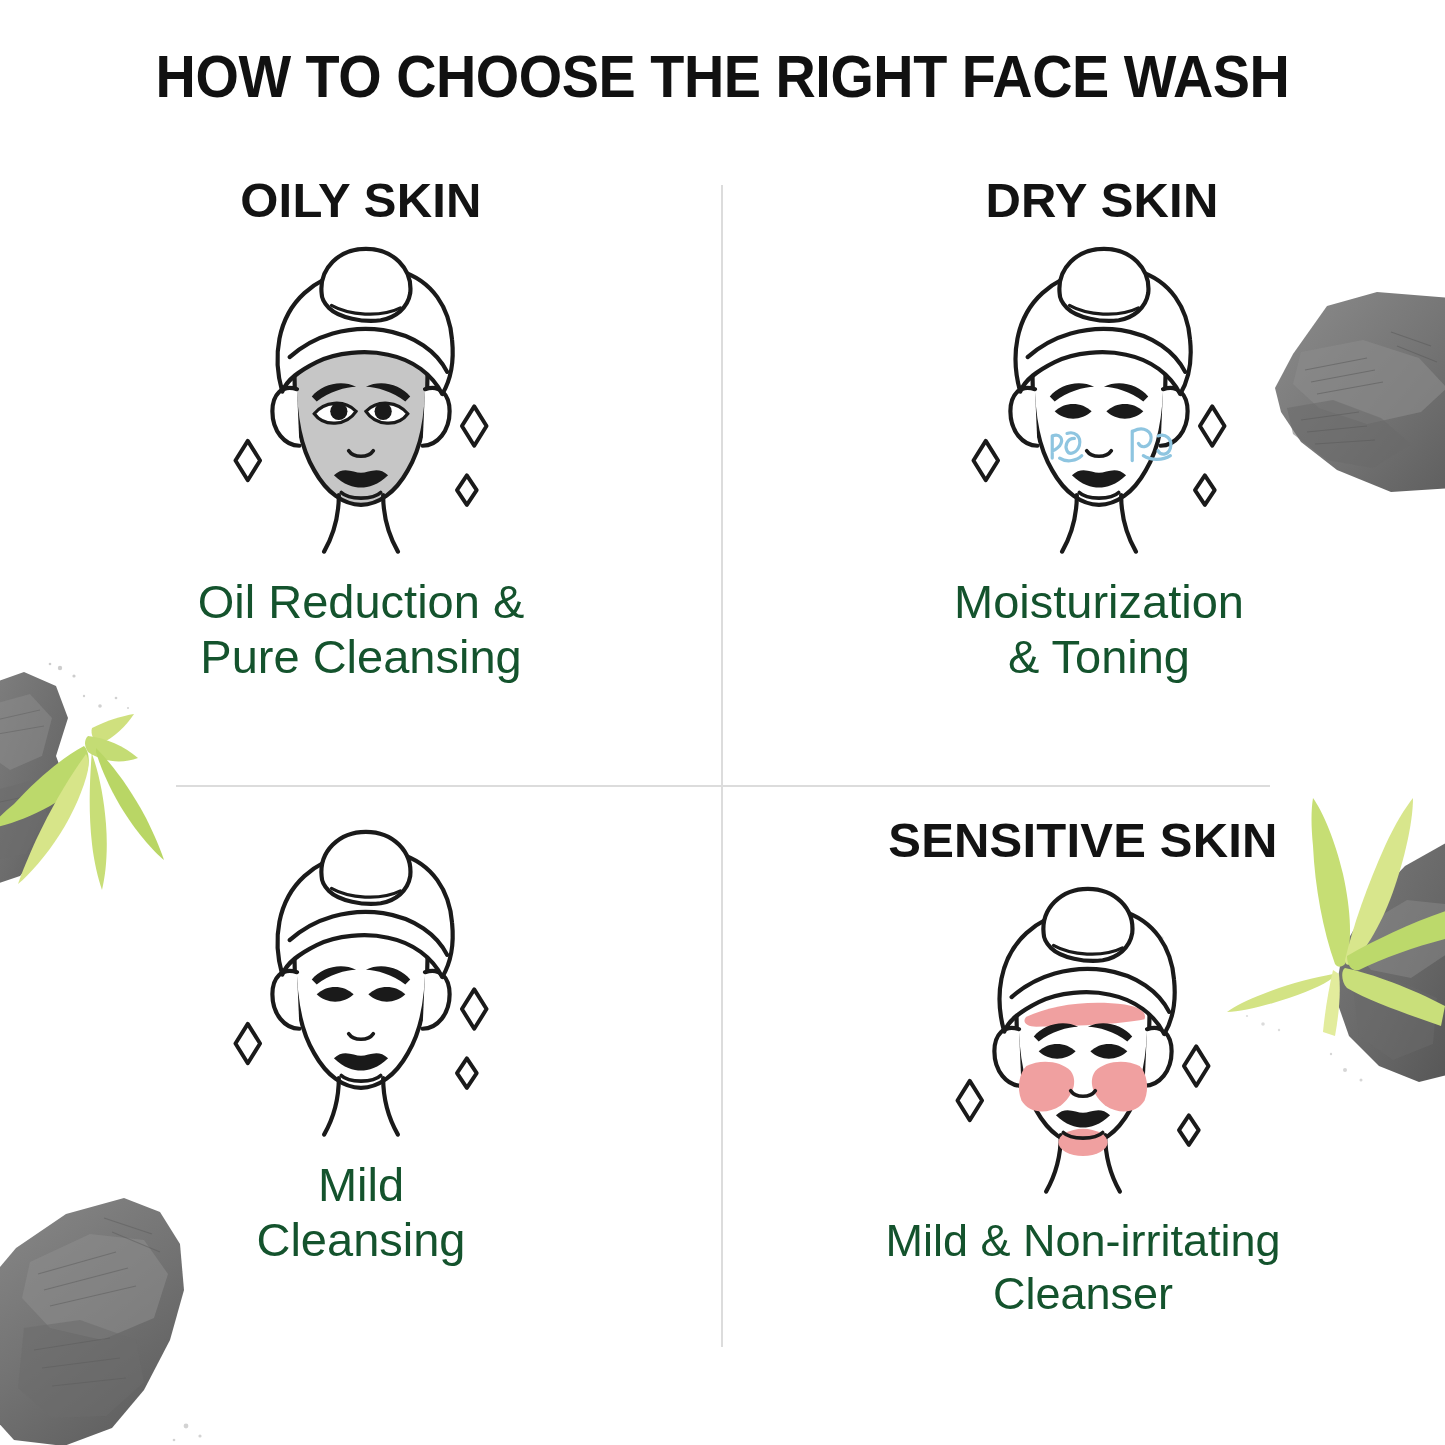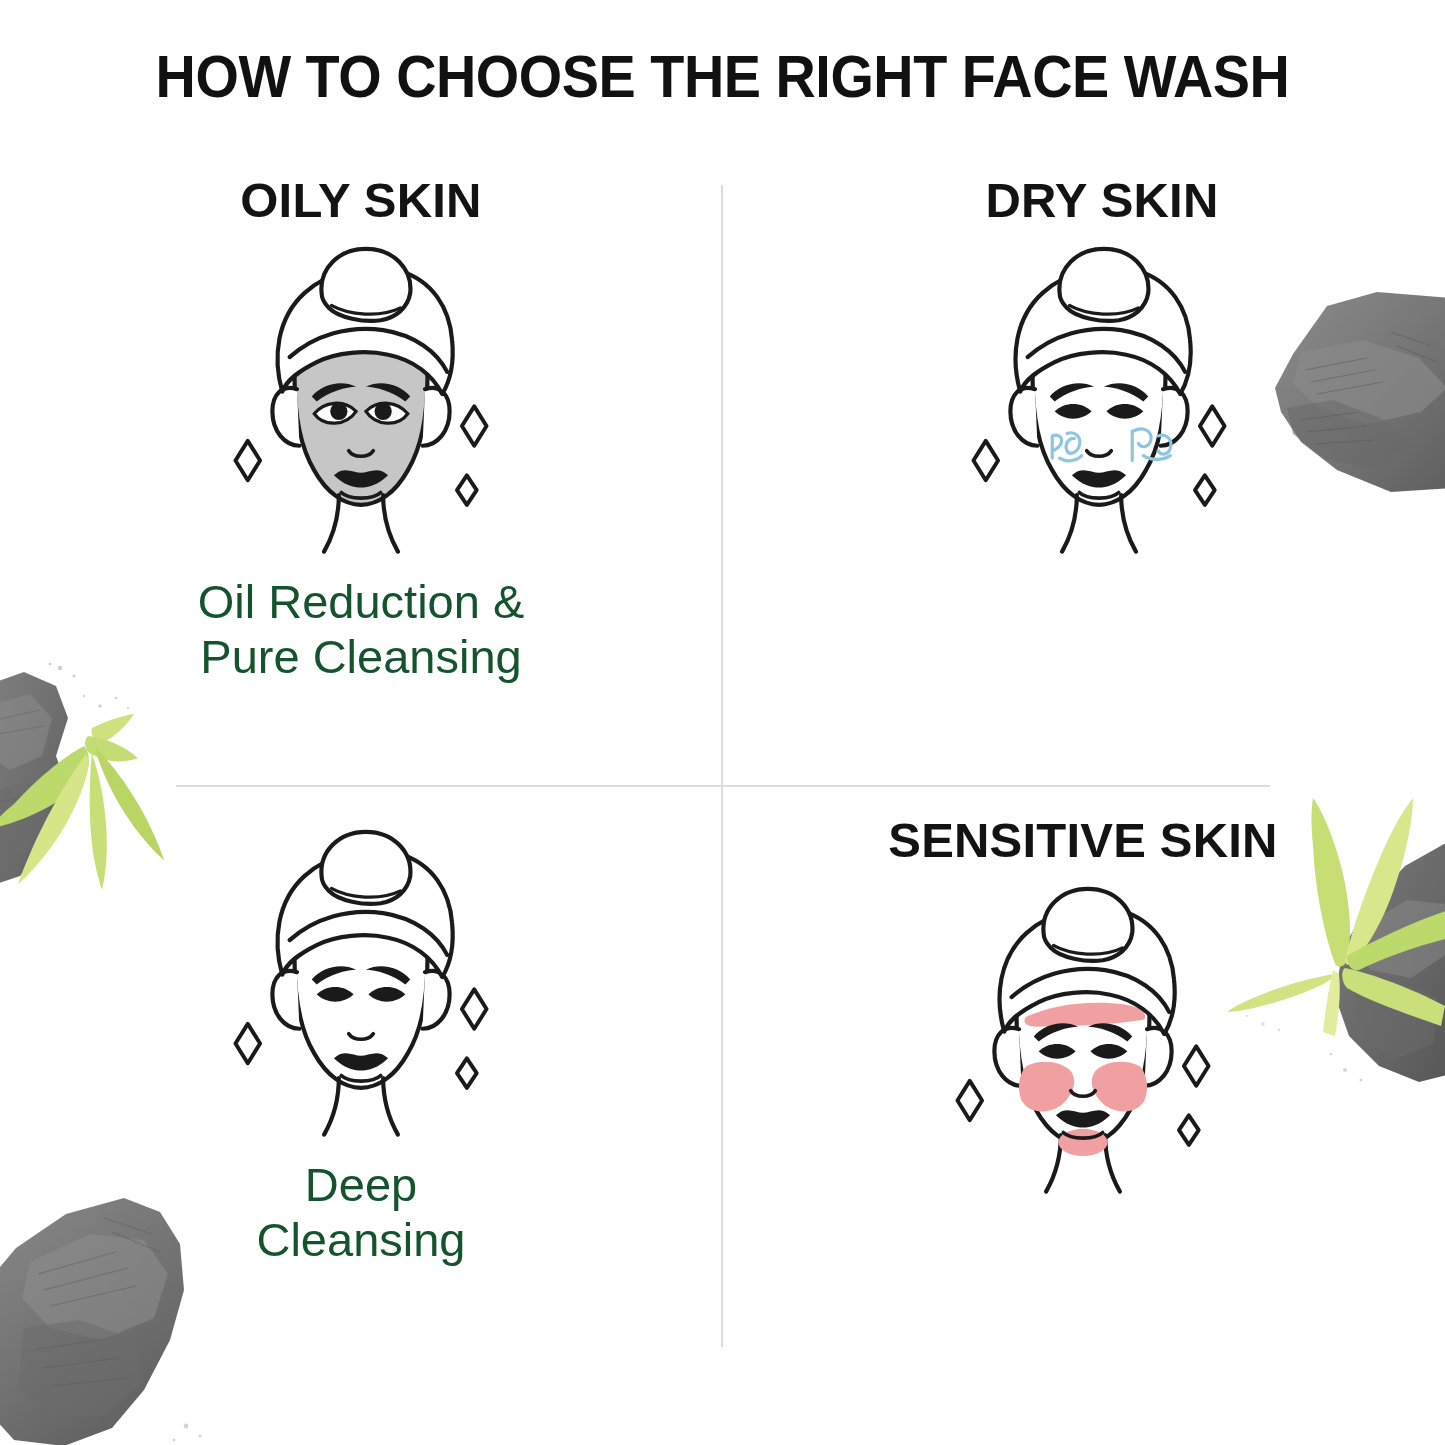"Moisturization" div.quad-caption { html: none -> <div>Moisturization &amp; Toning</div> }
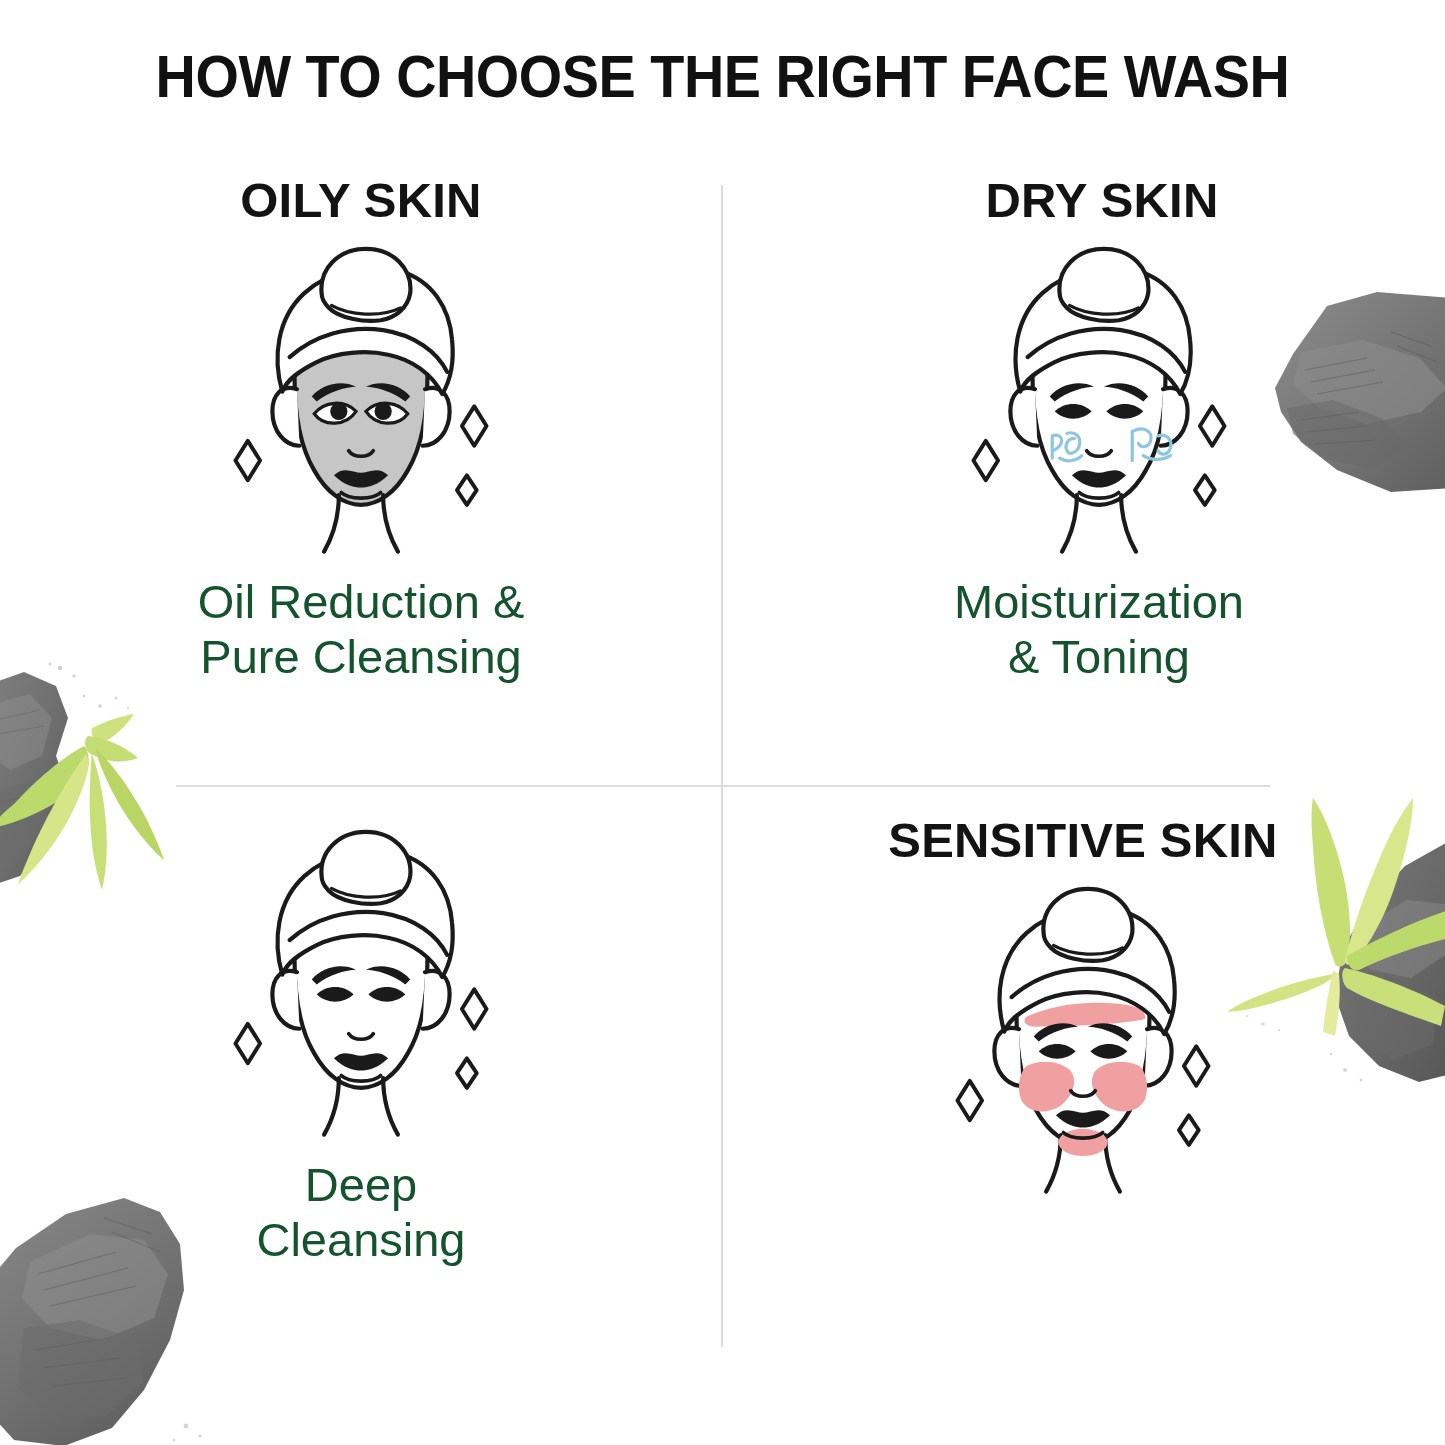"Deep" div.quad-caption { text: Deep -> Mild }
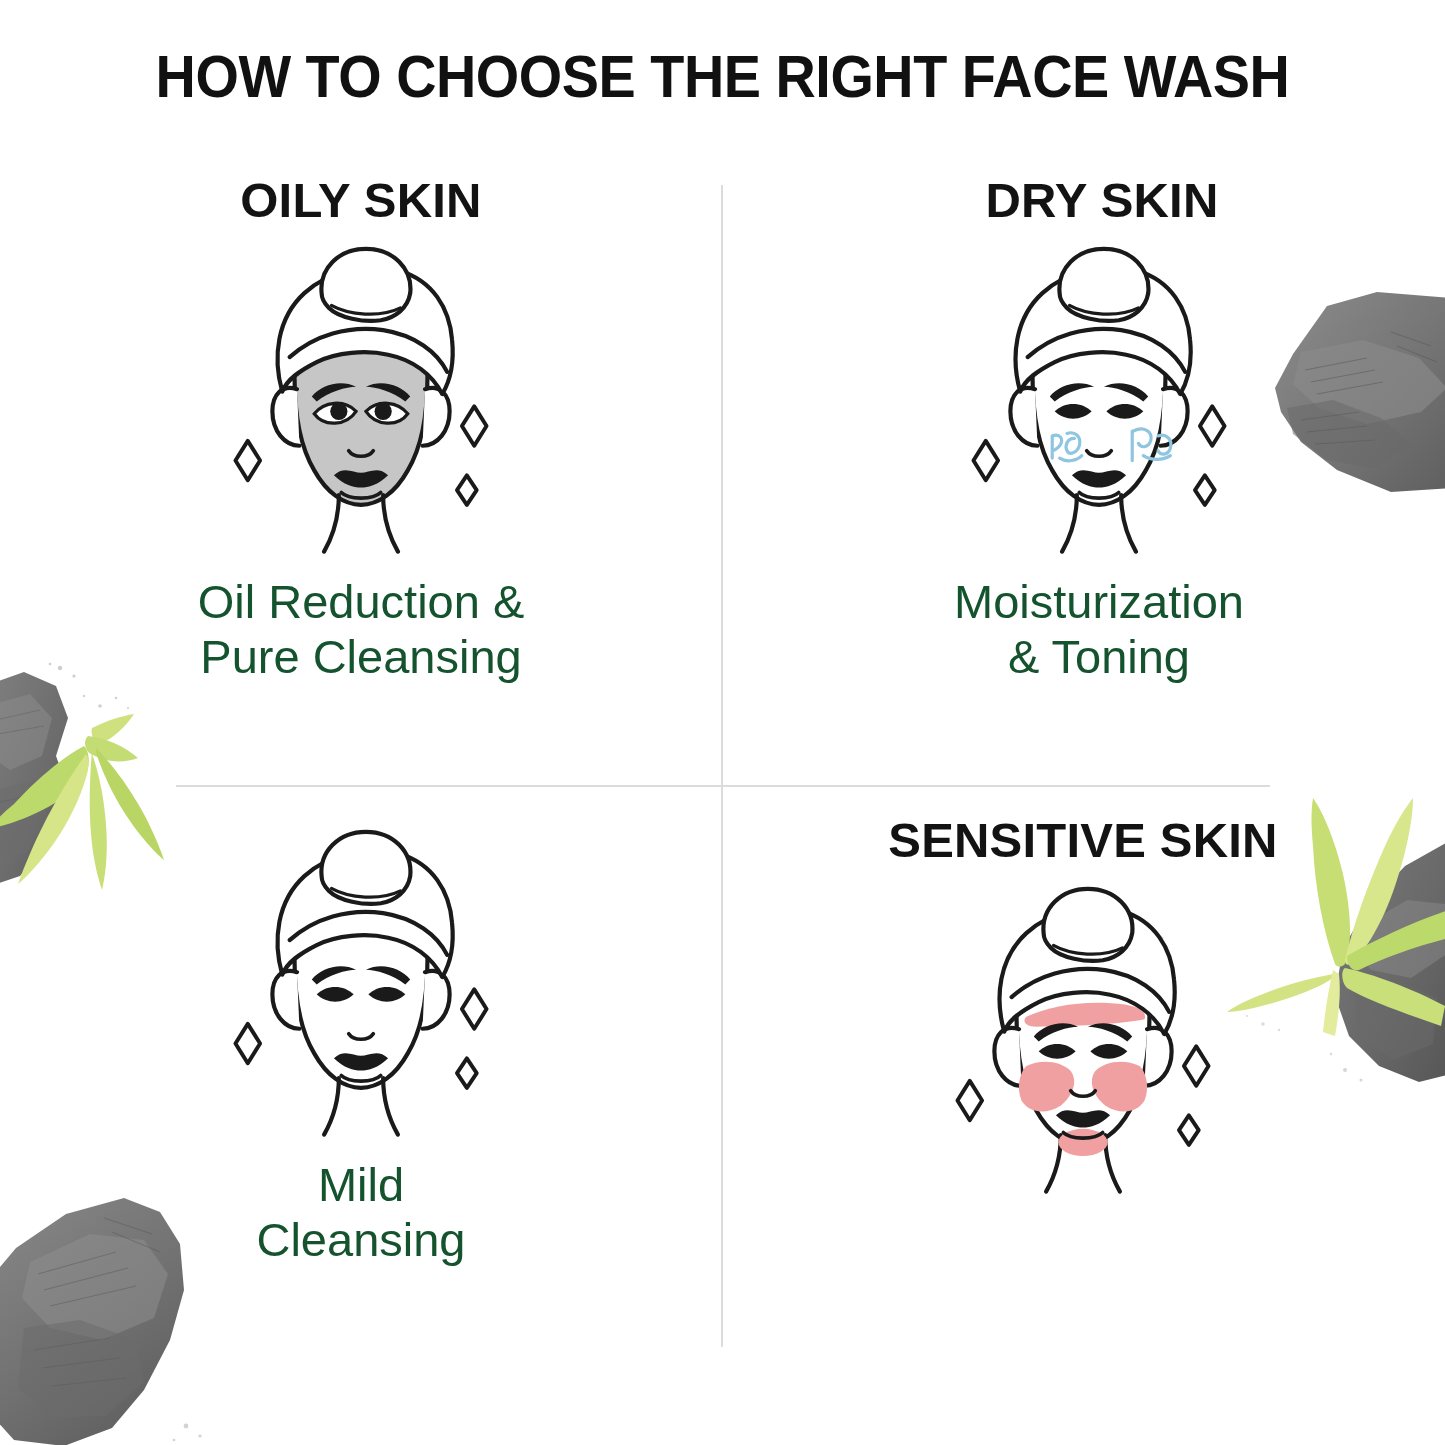"Mild & Non-irritating" div.quad-caption { html: none -> <div>Mild &amp; Non-irritating Cleanser</div> }
